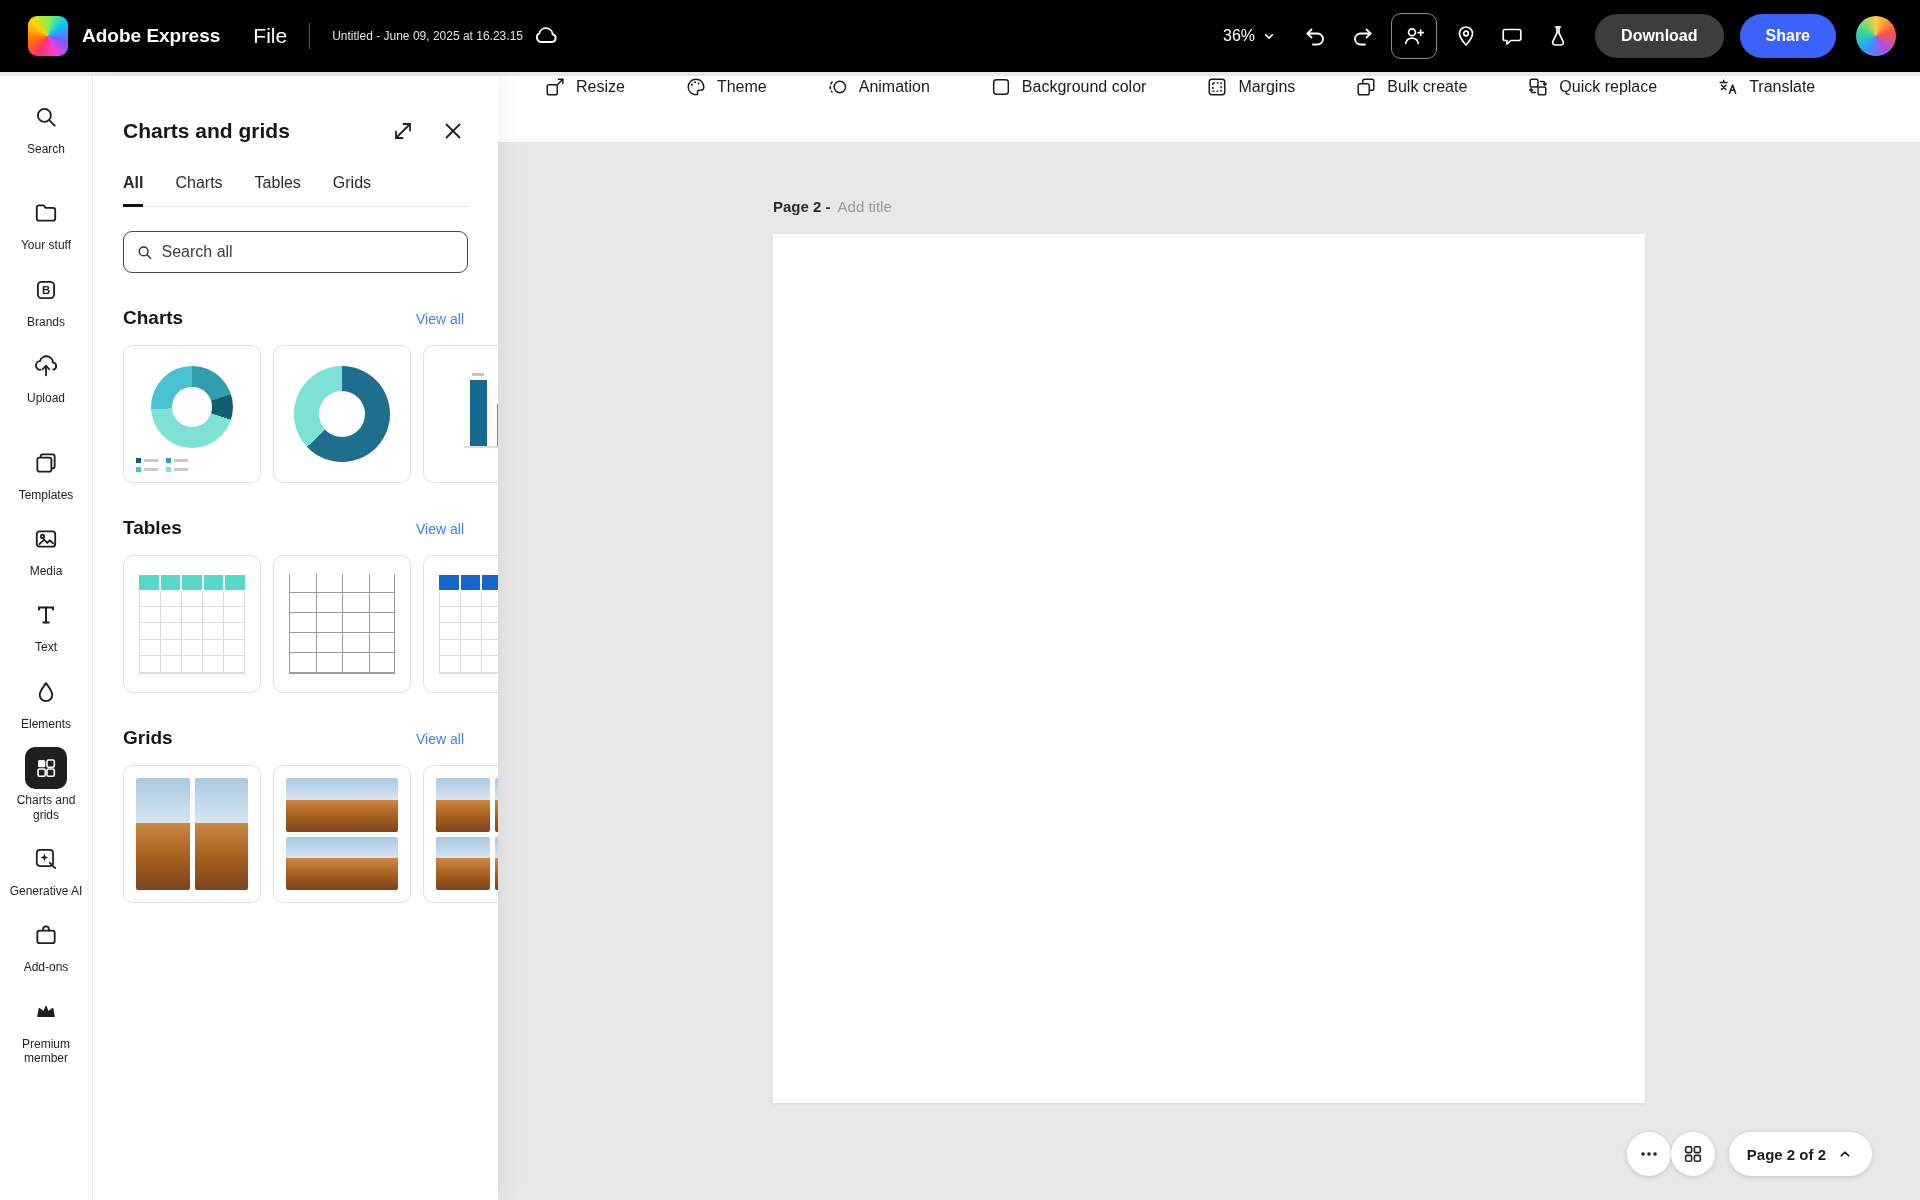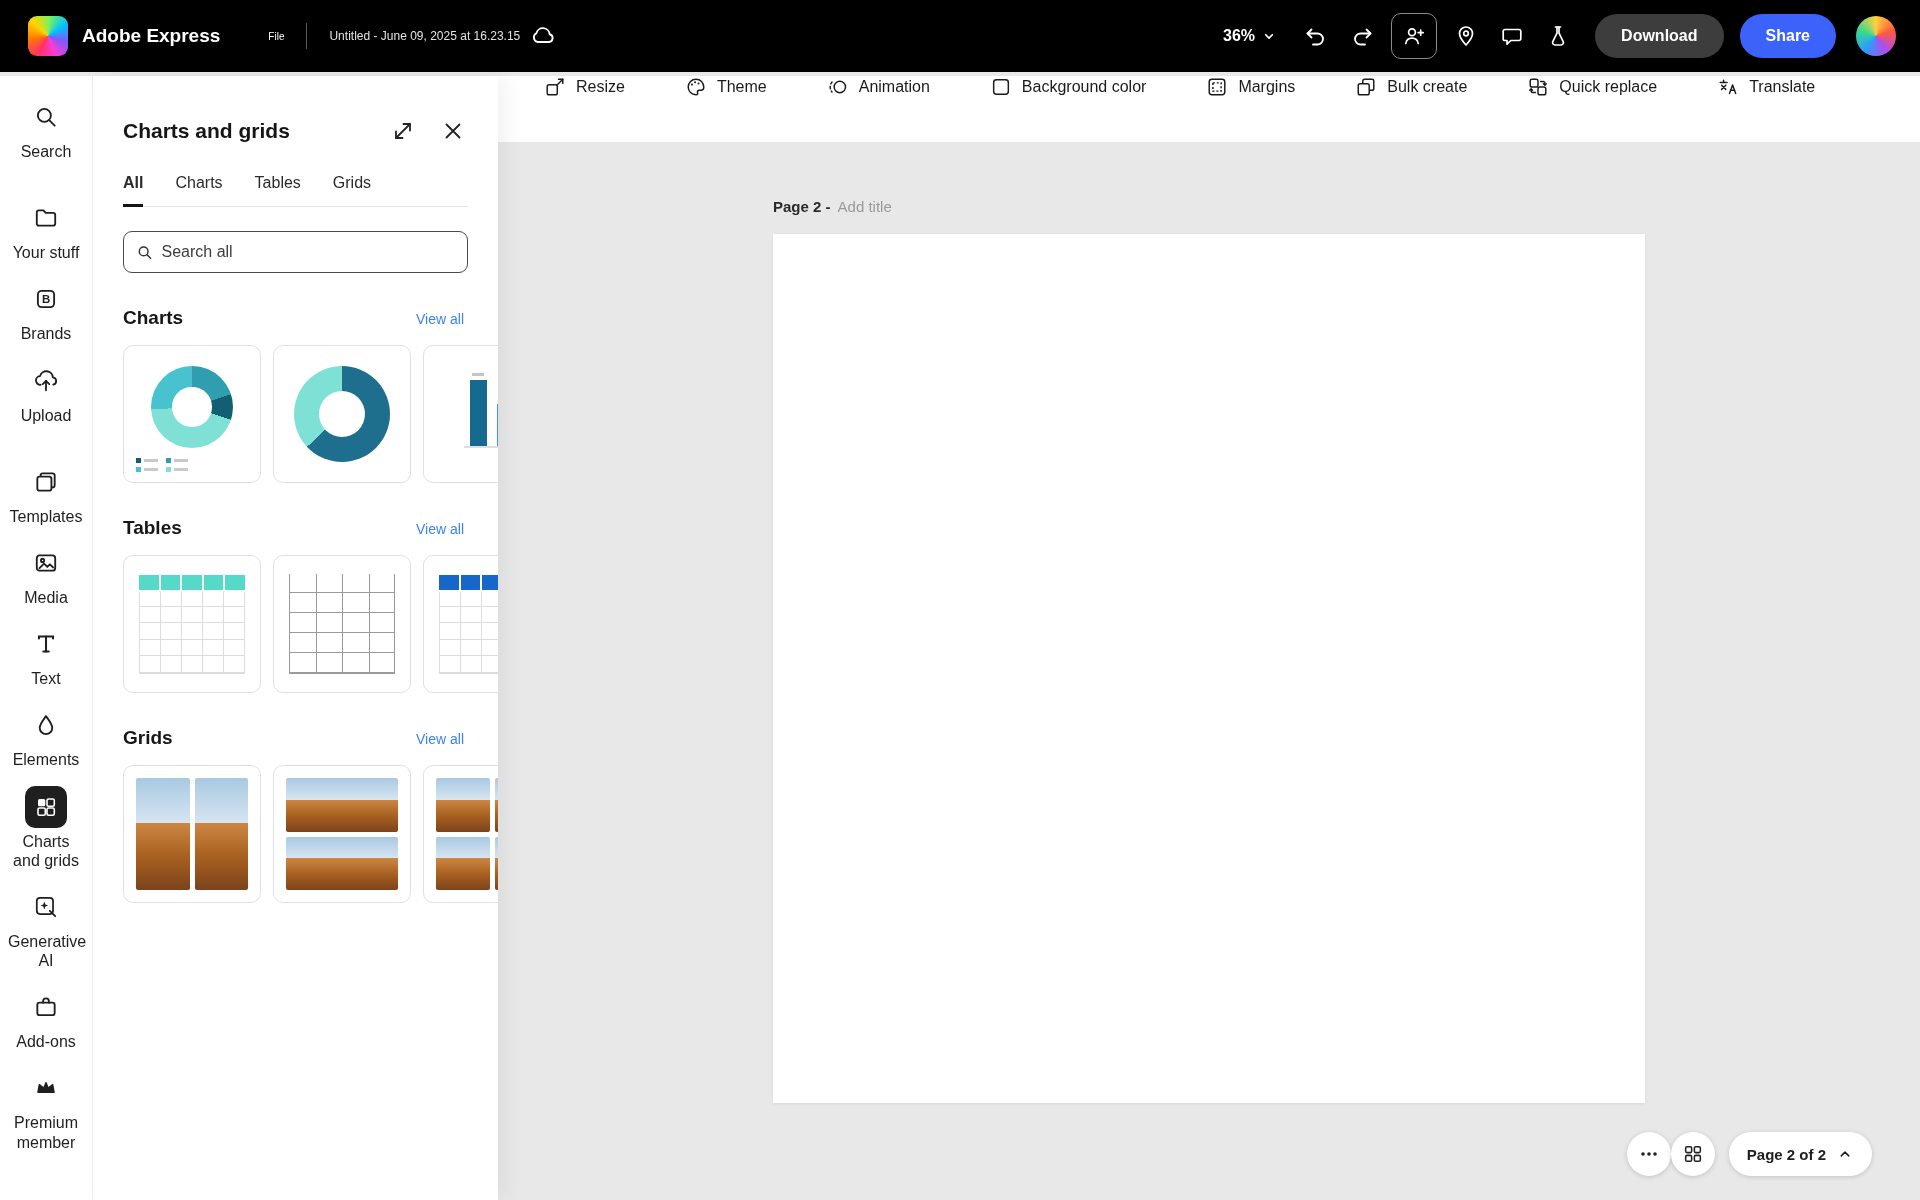"File" .file-menu { font-size: 10px -> 21px; margin-left: 48px -> 33px }
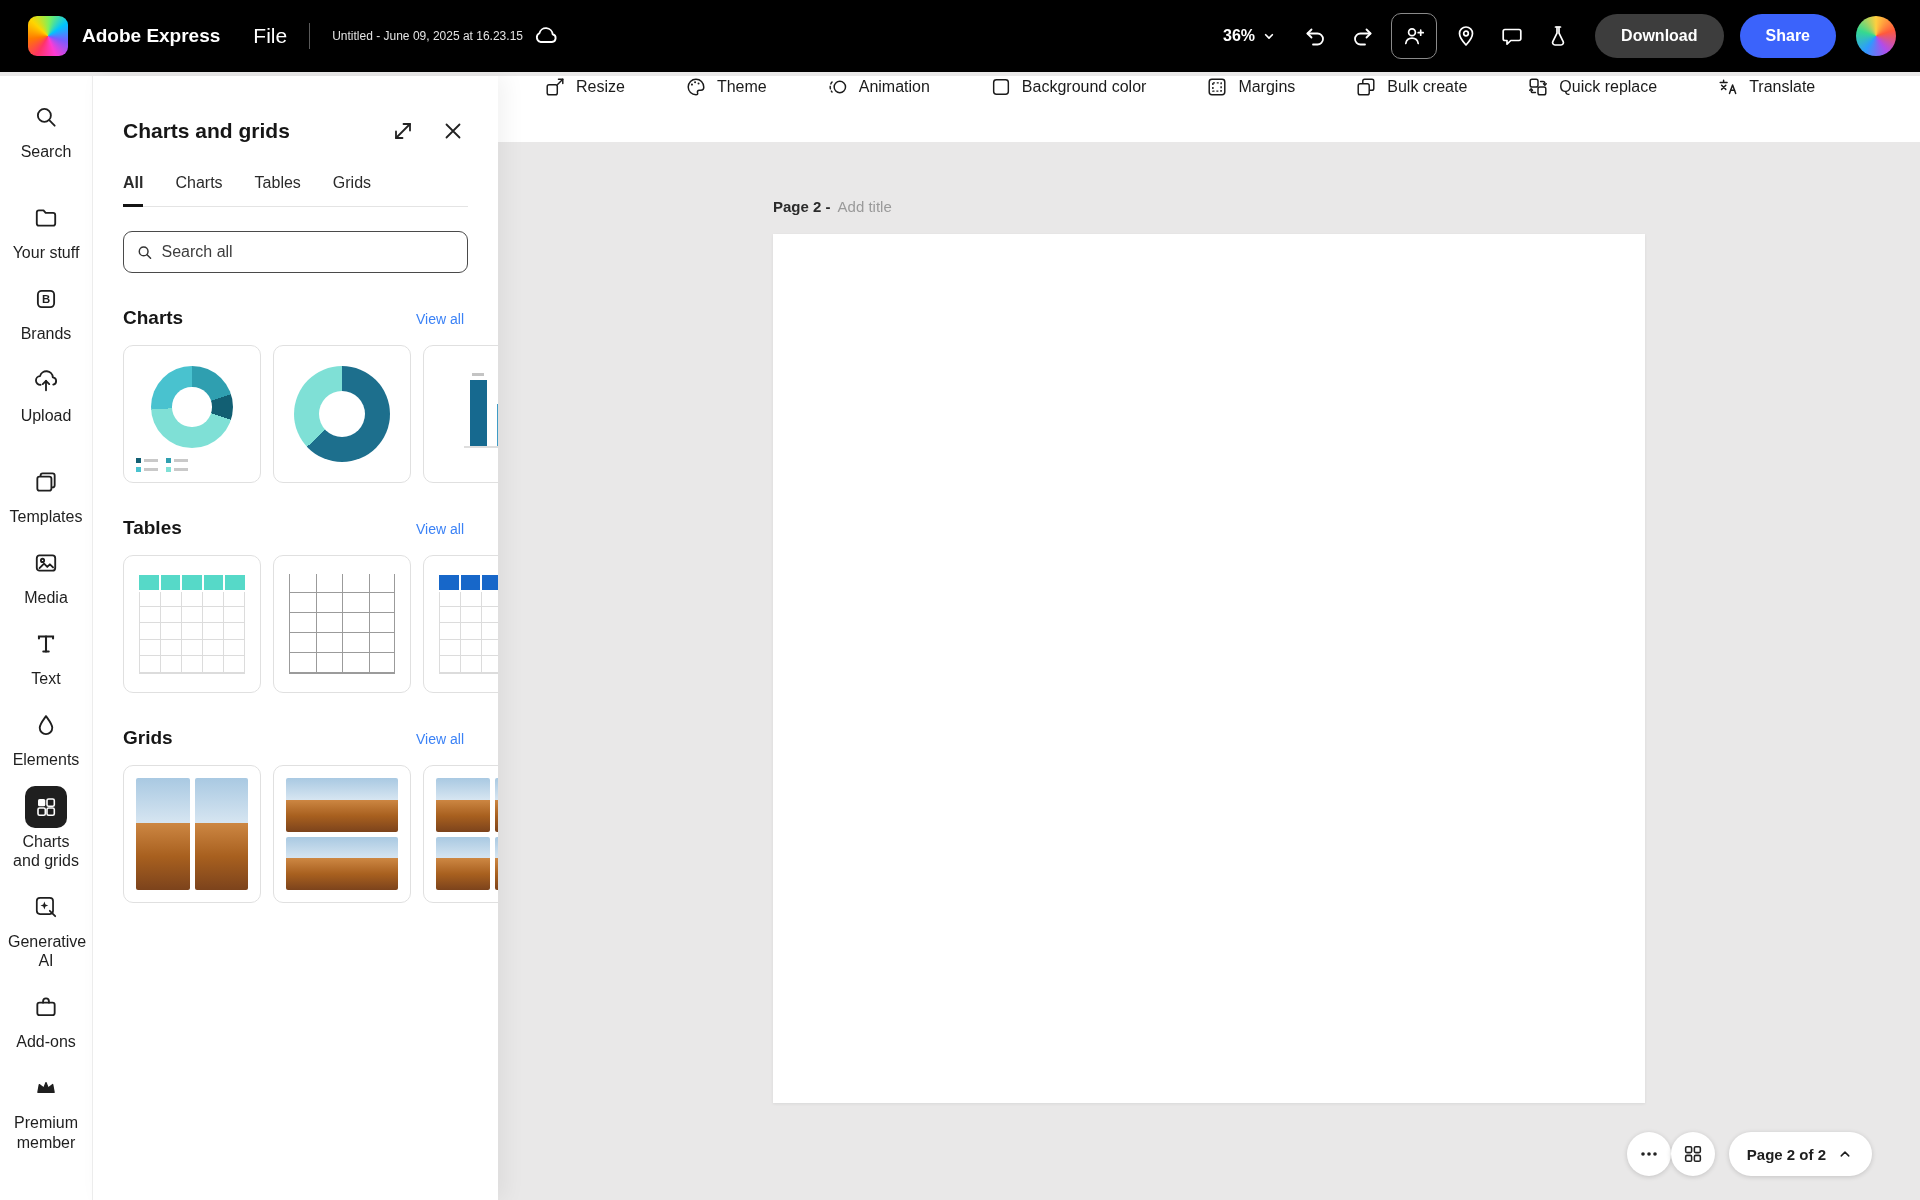"36%" .zoom-ctl { font-weight: 700 -> 400 }
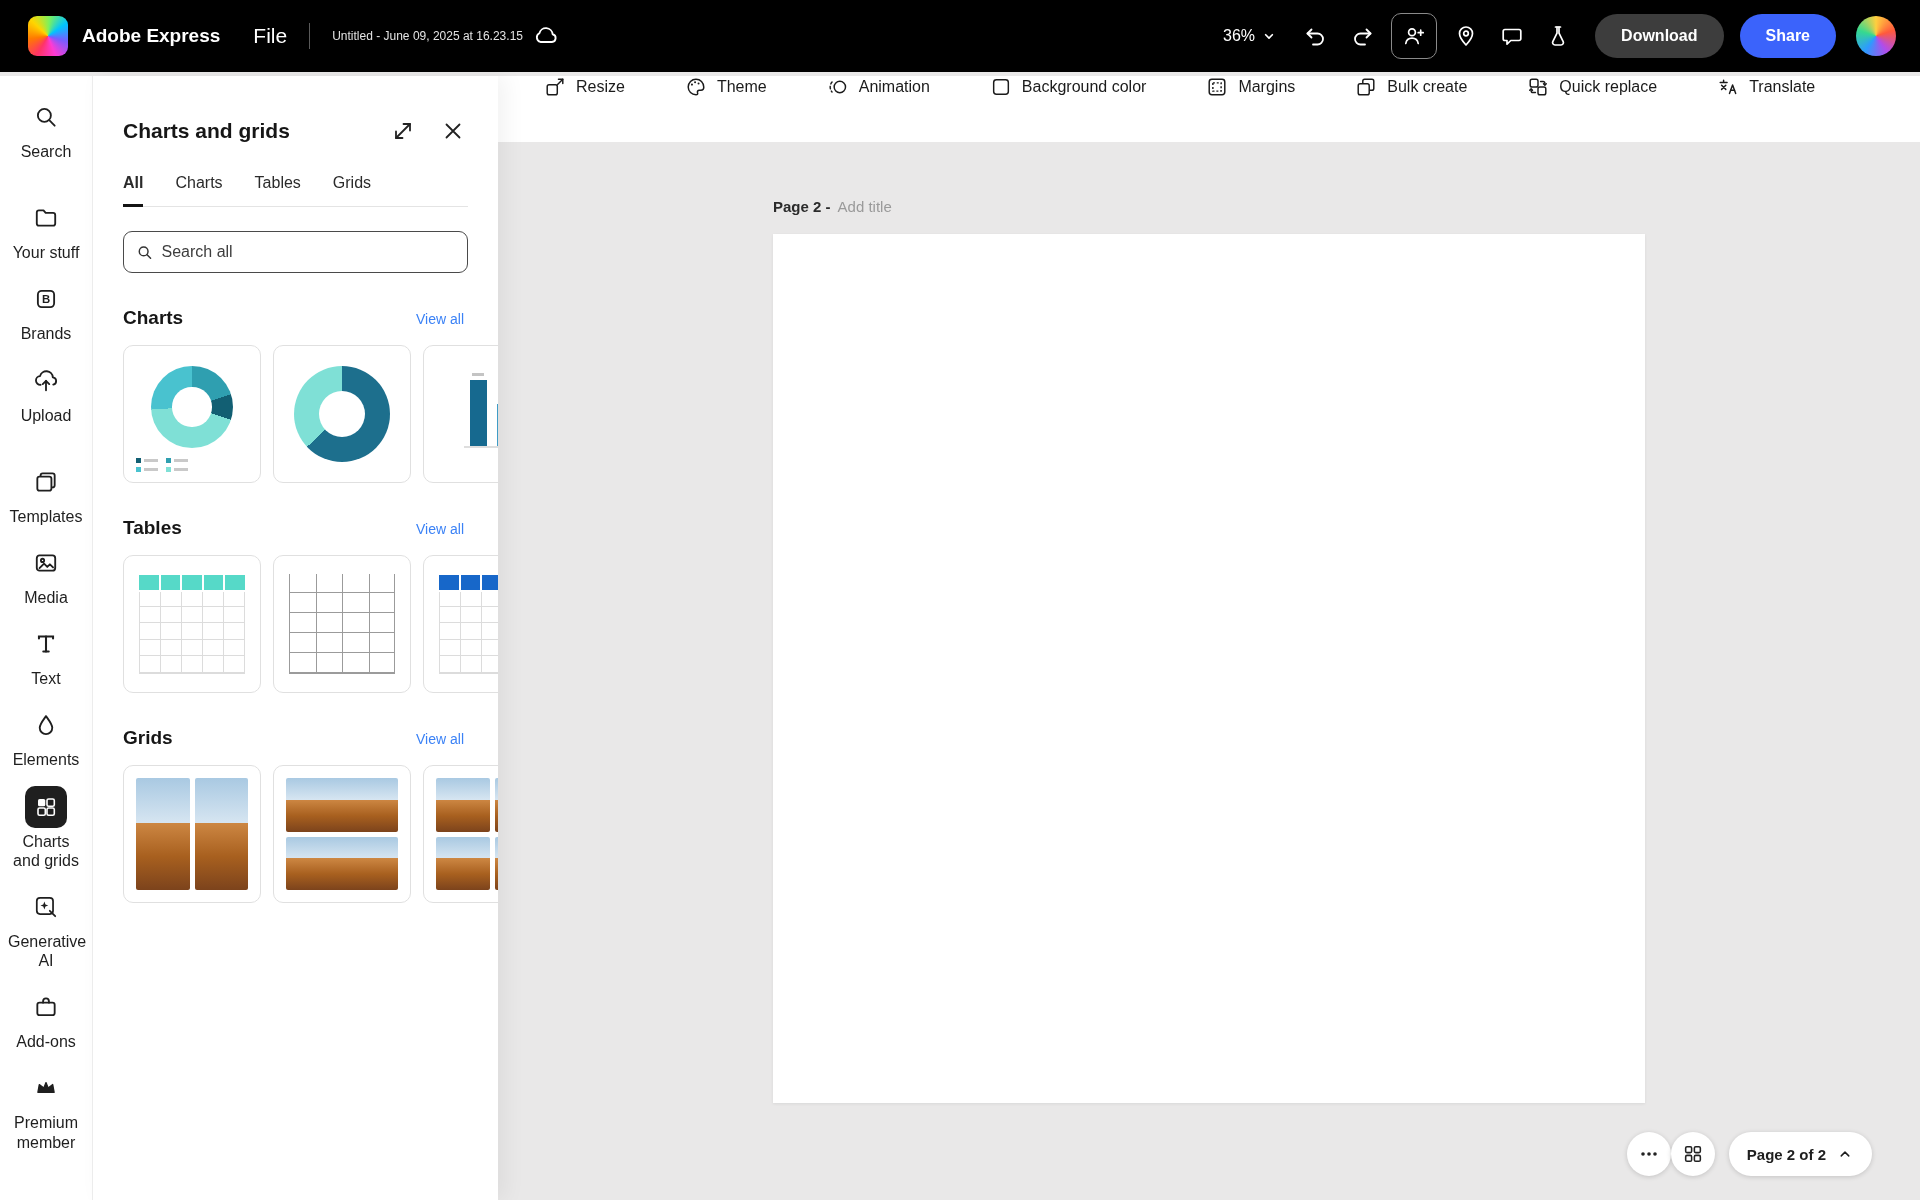"Search" .rail-label { font-size: 16px -> 12px }
